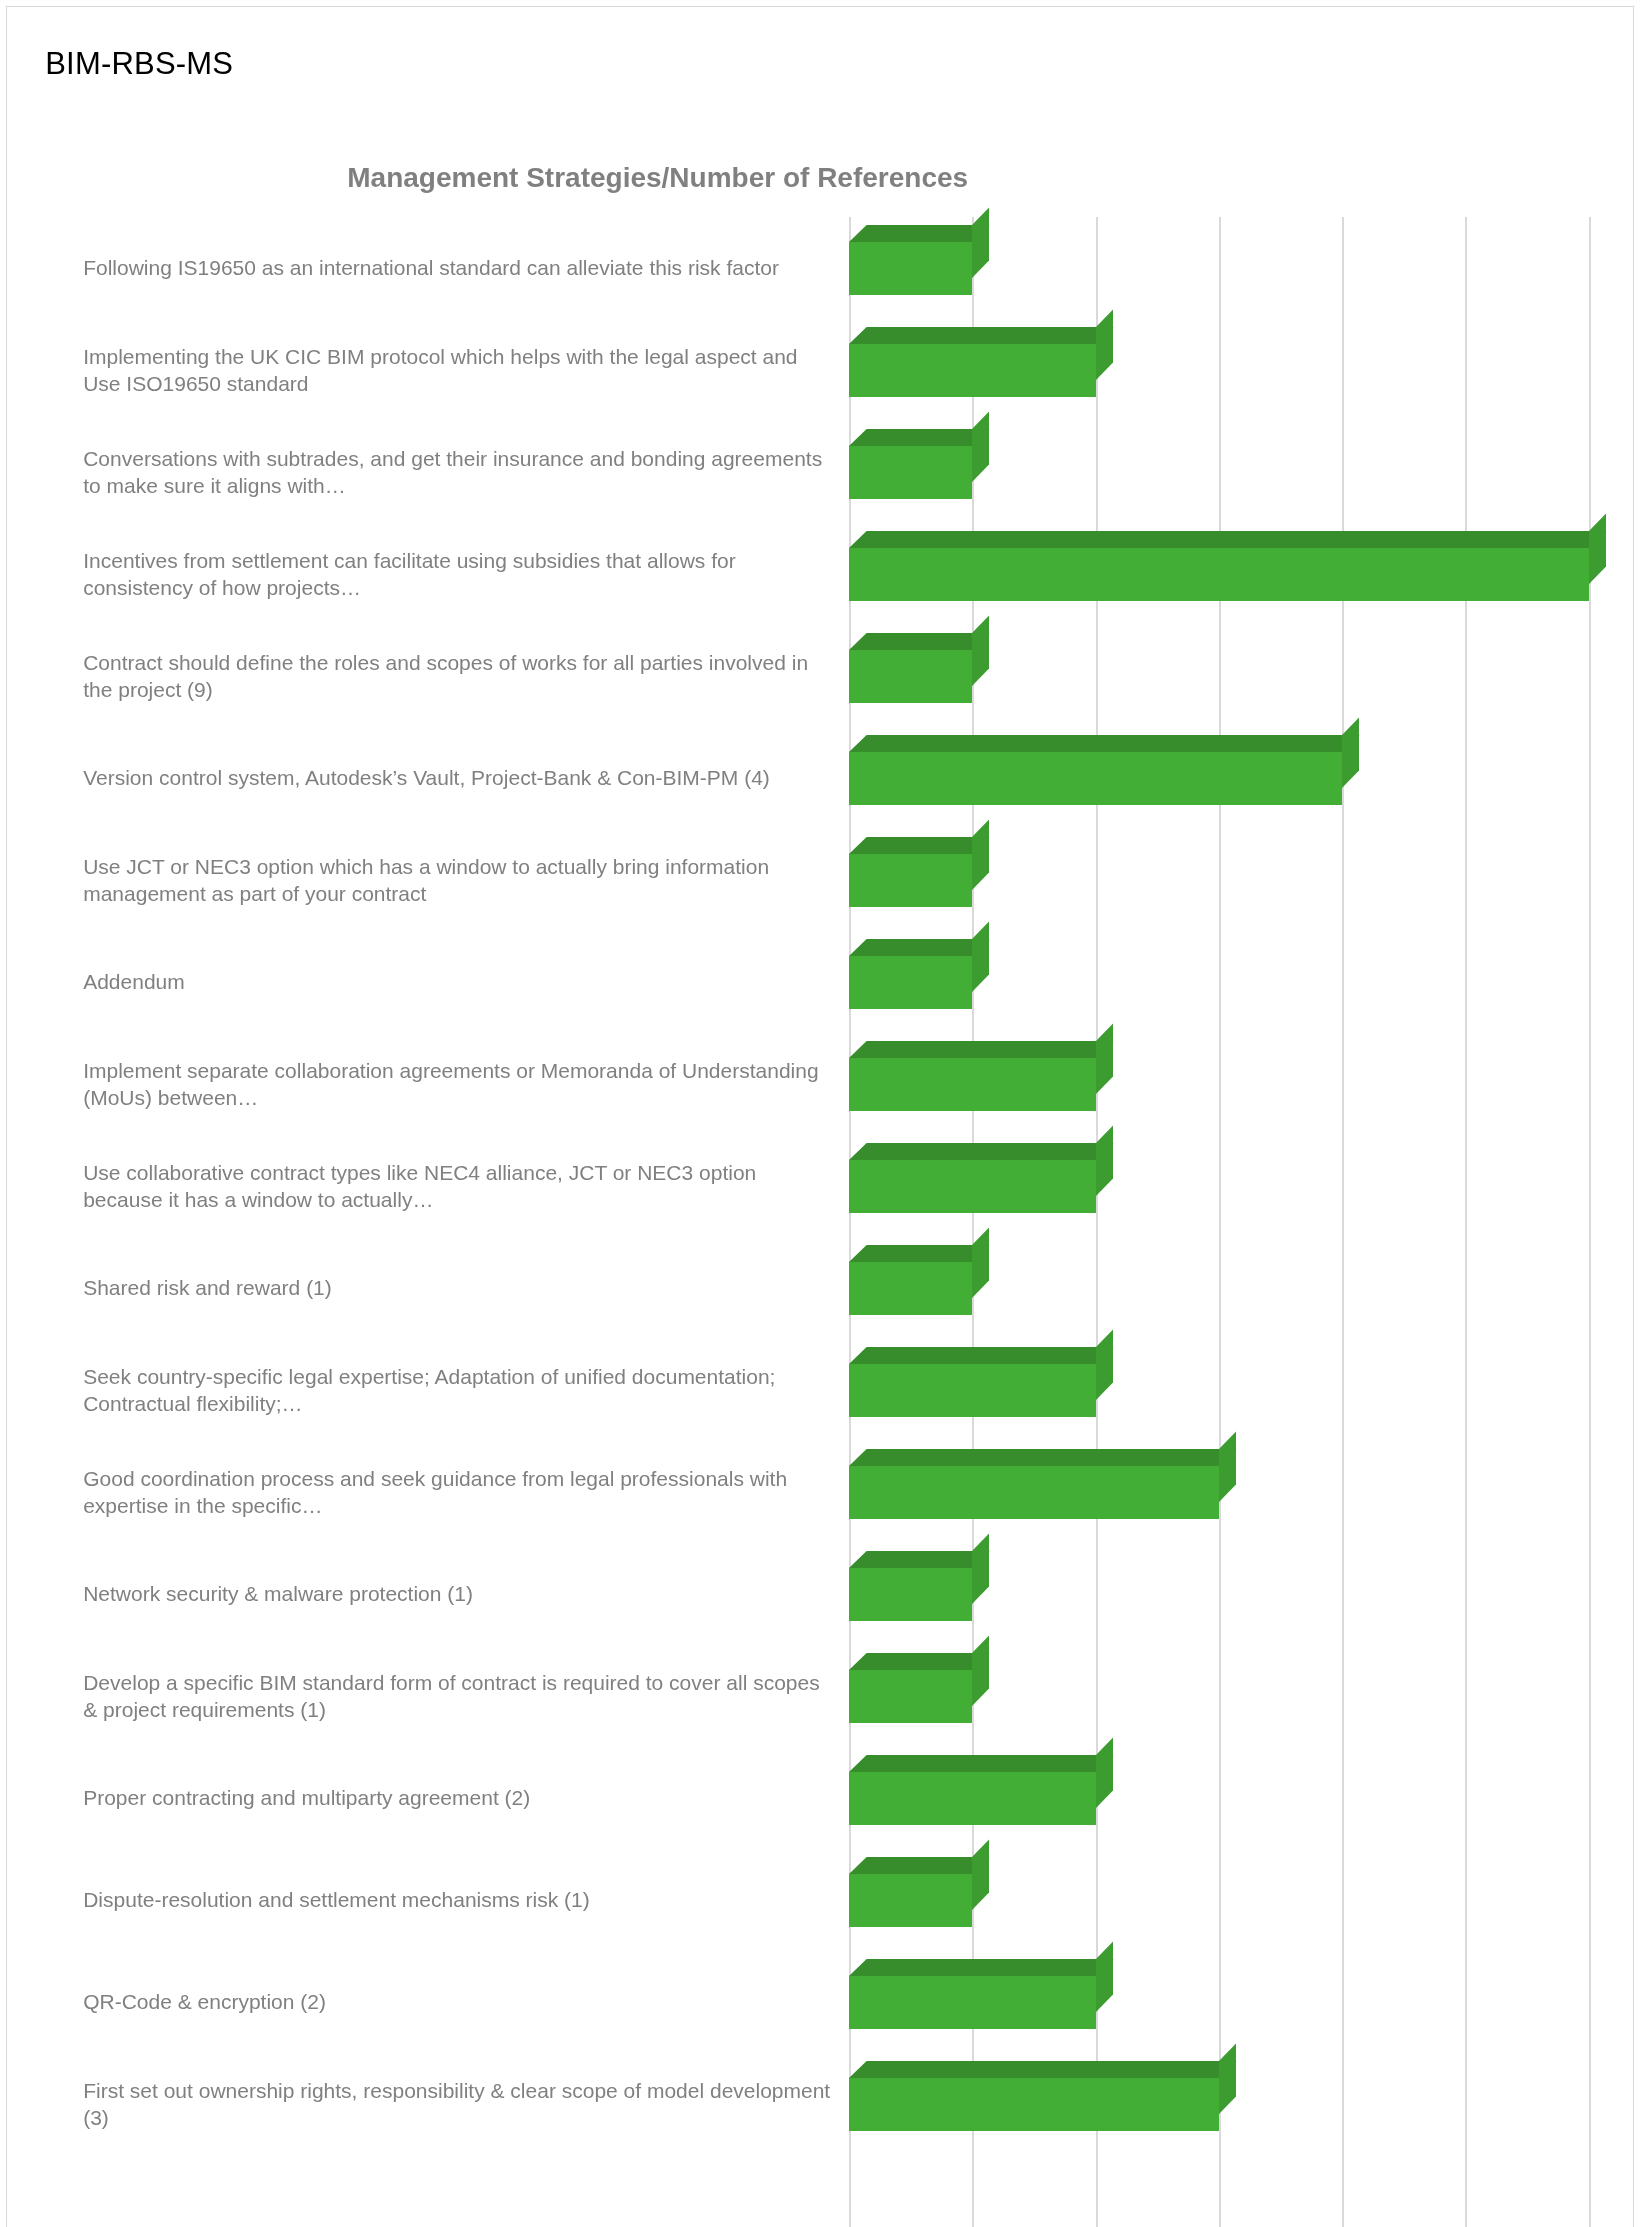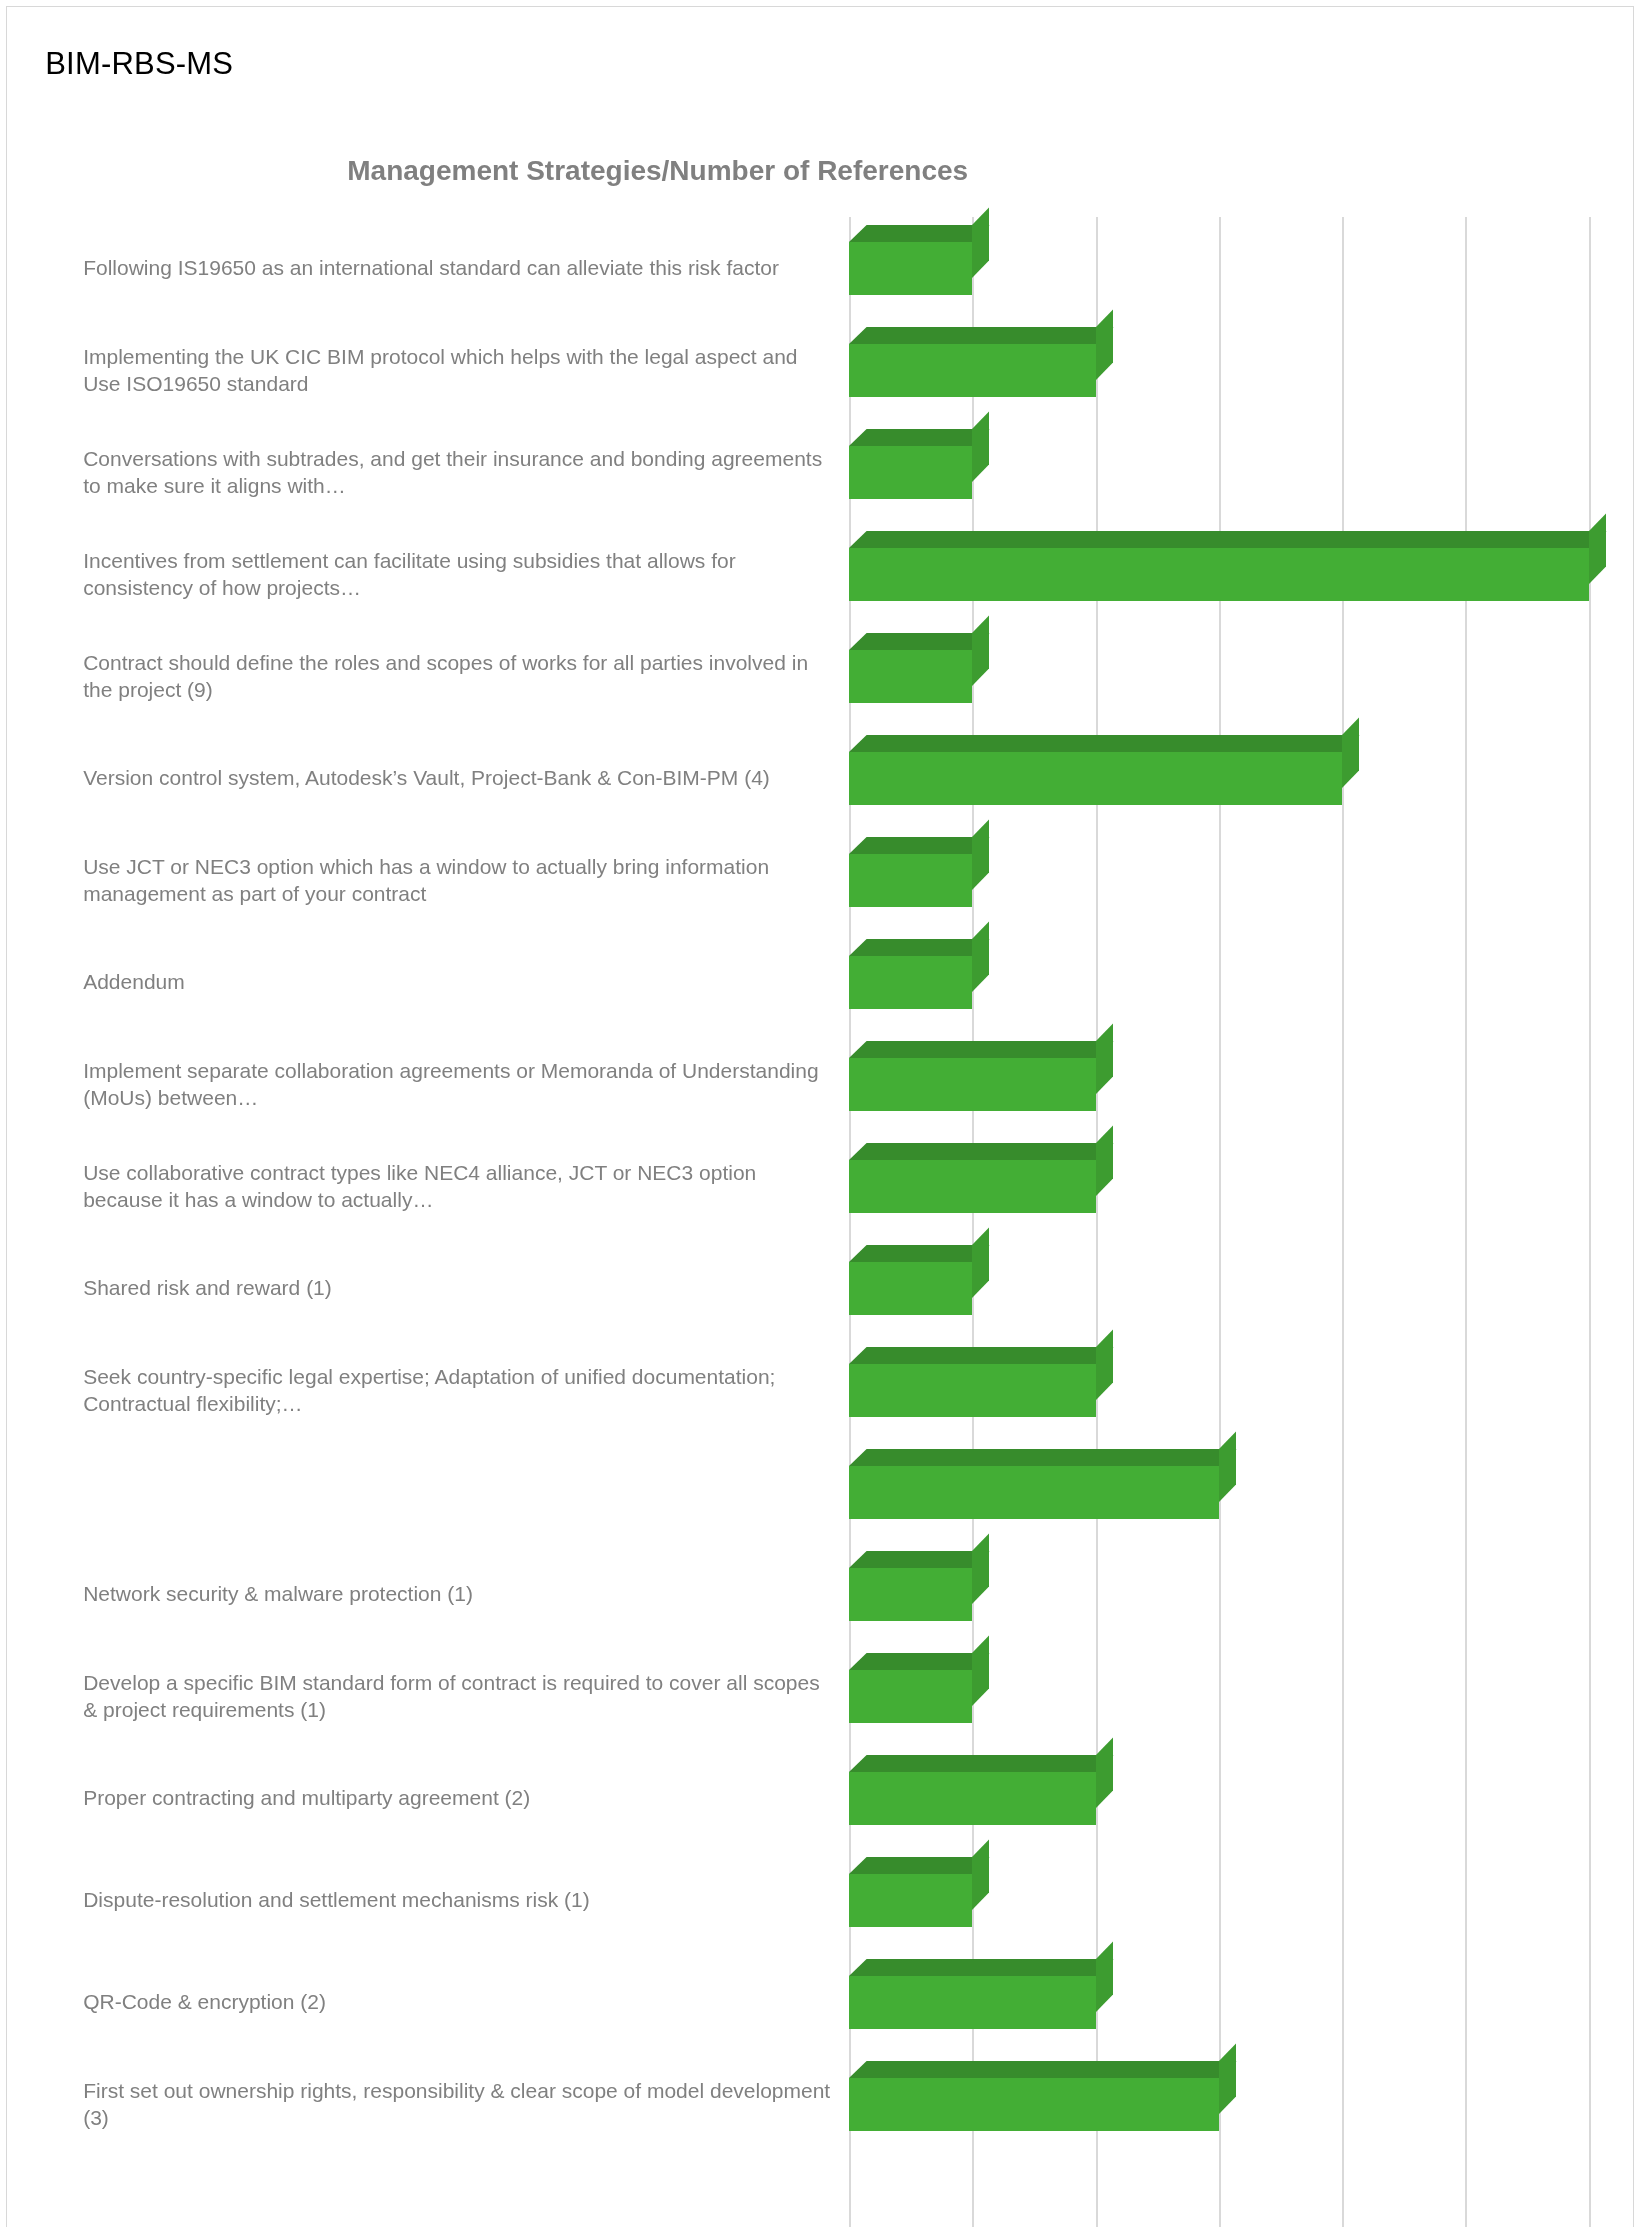"Management Strategies/Number of" .chart-title { top: 1px -> 8px }
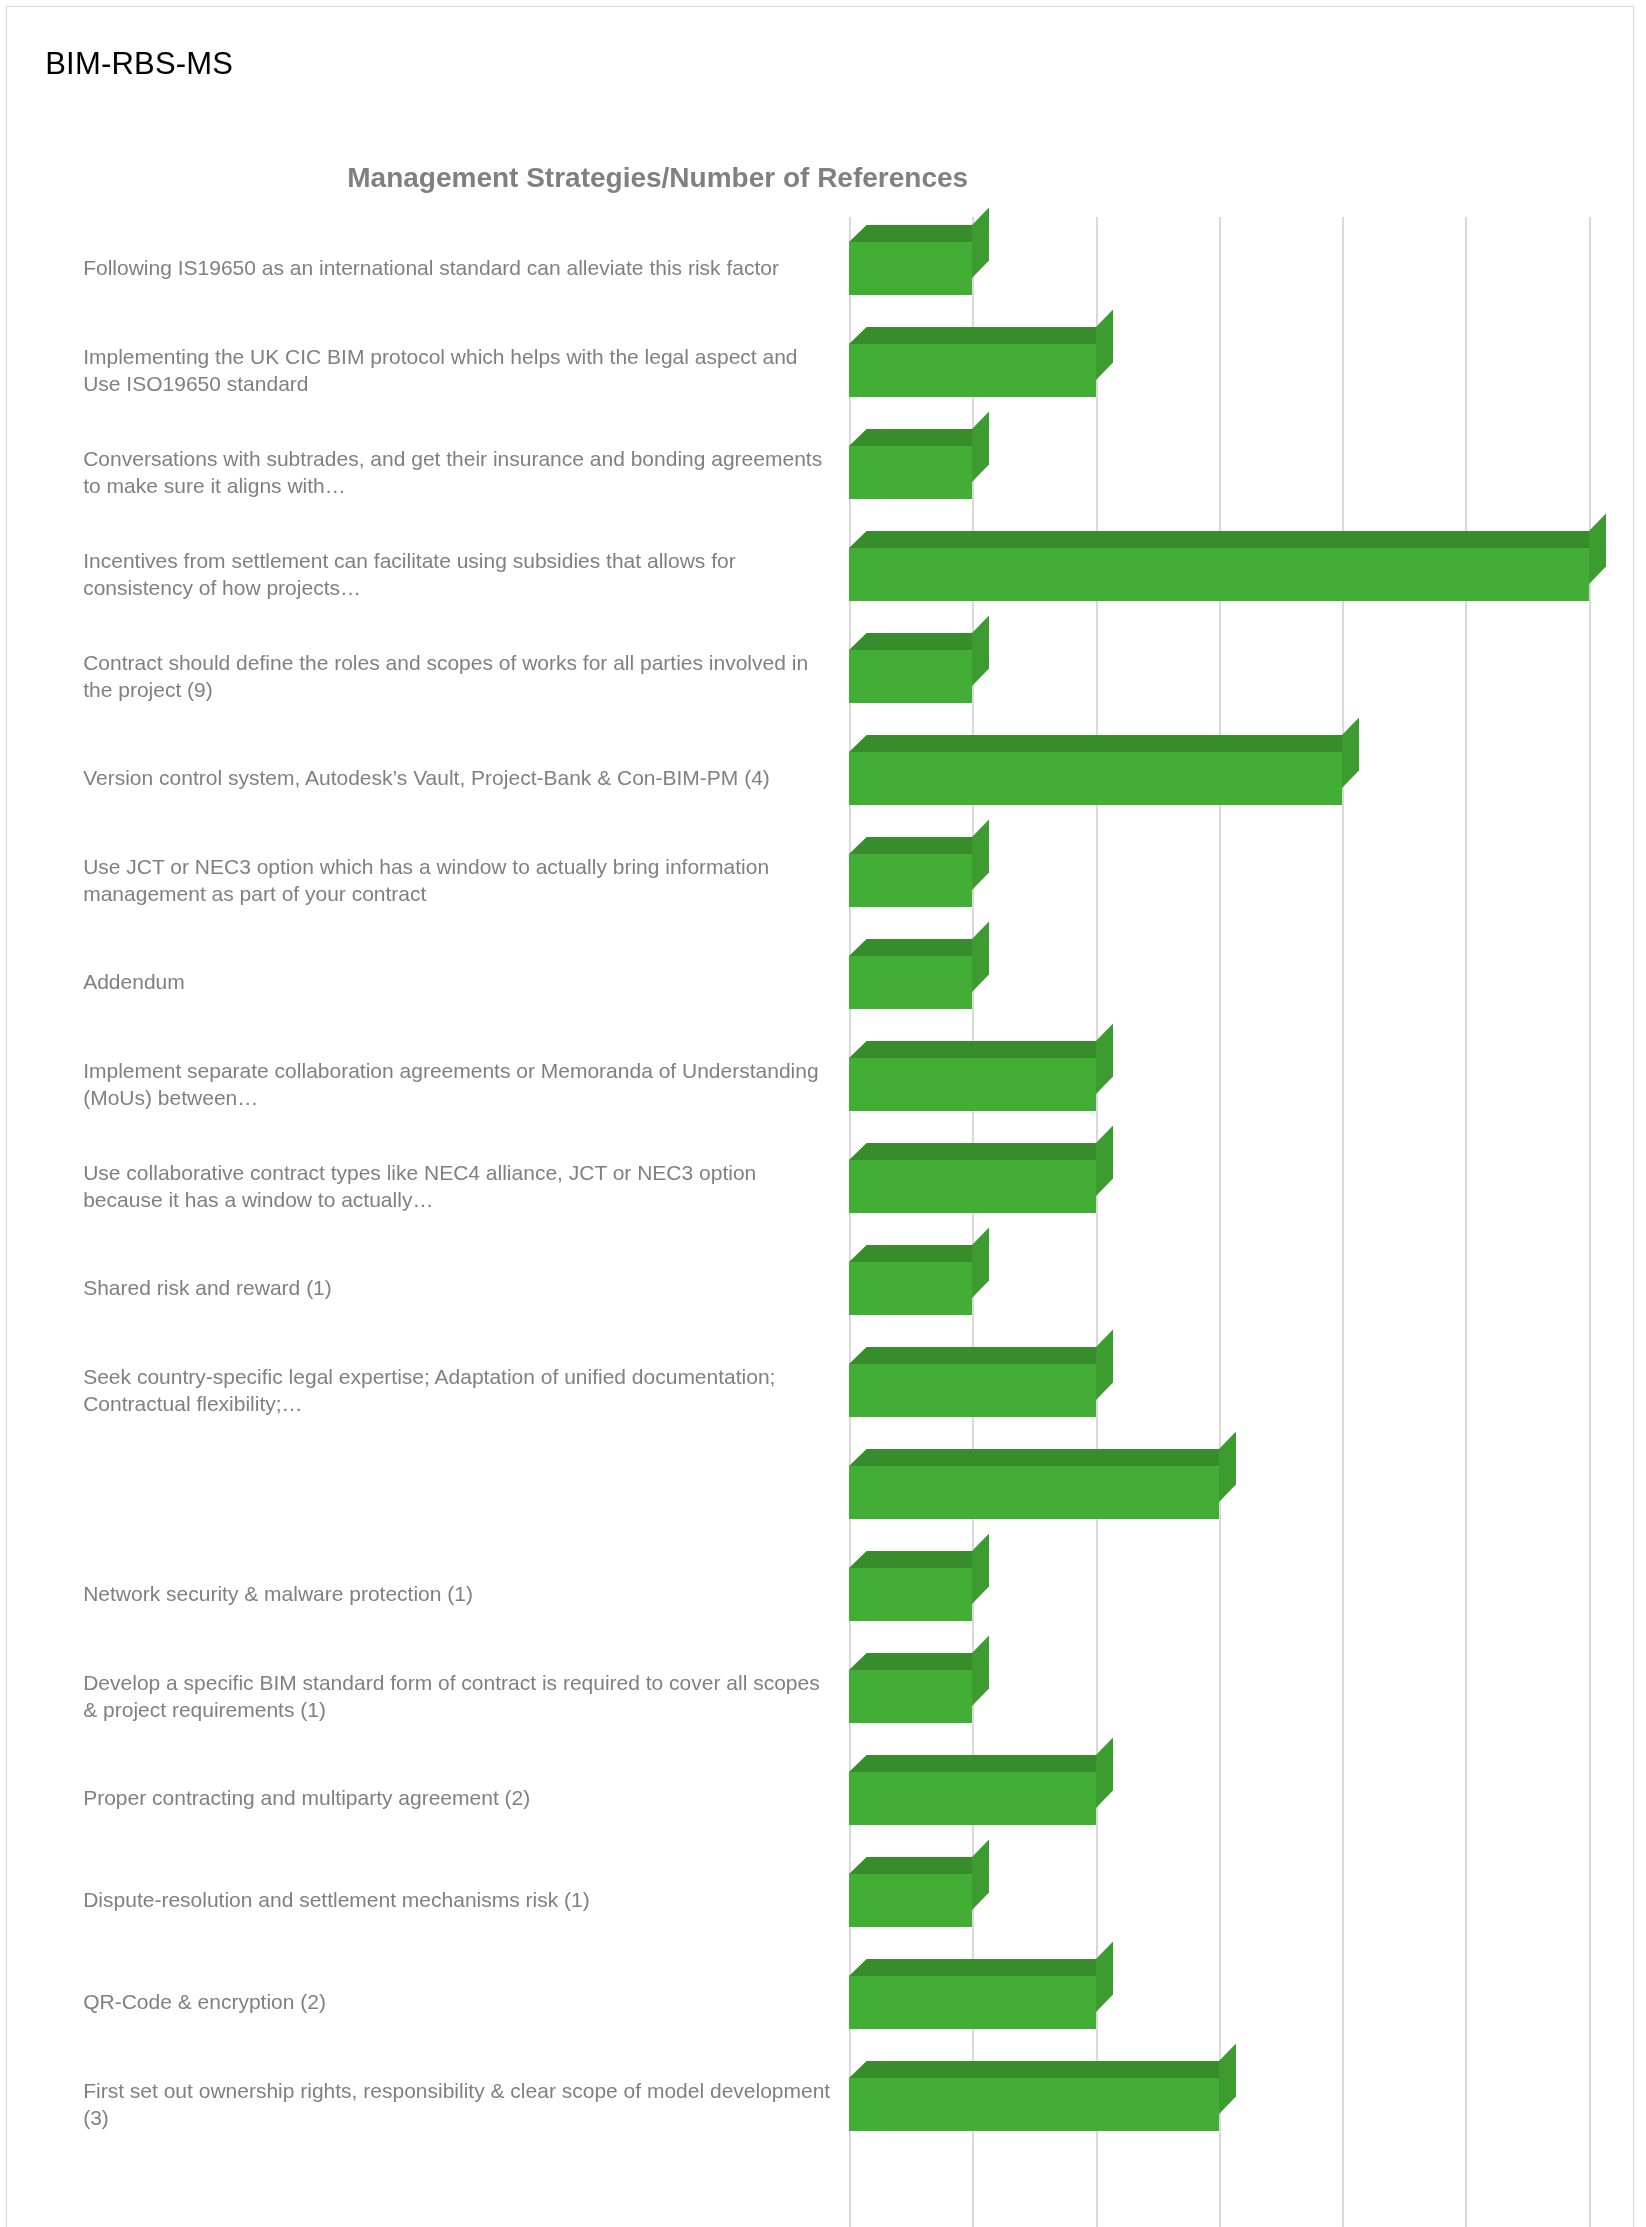"Good coordination process and seek" div.cat-label { html: none -> <div>Good coordination process and seek guidance from legal professionals with expertise in the specific…</div> }
